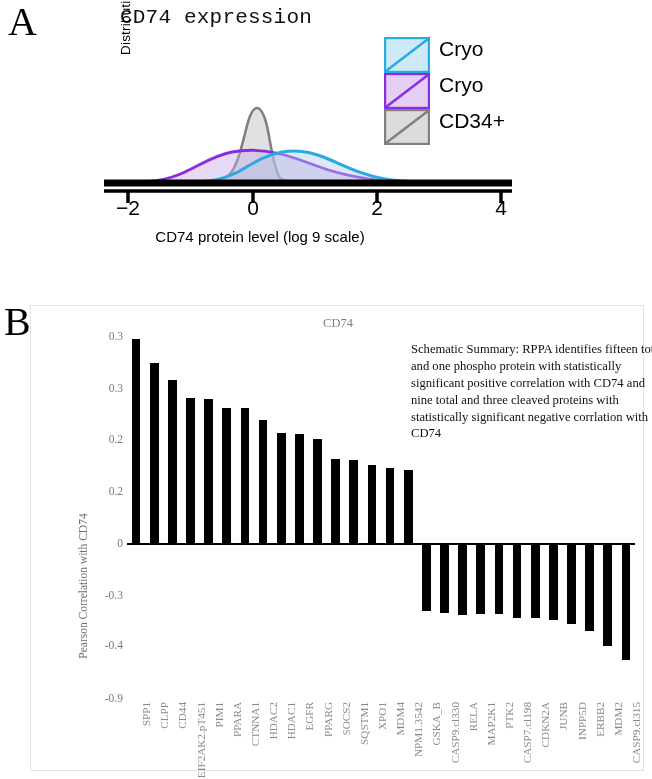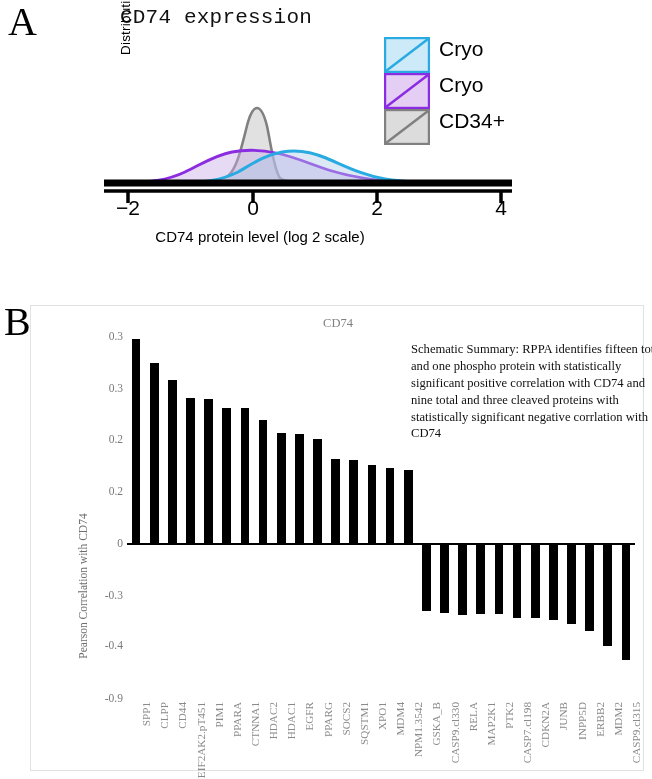"CD74 protein level (log 2" div { text: 2 -> 9 }
